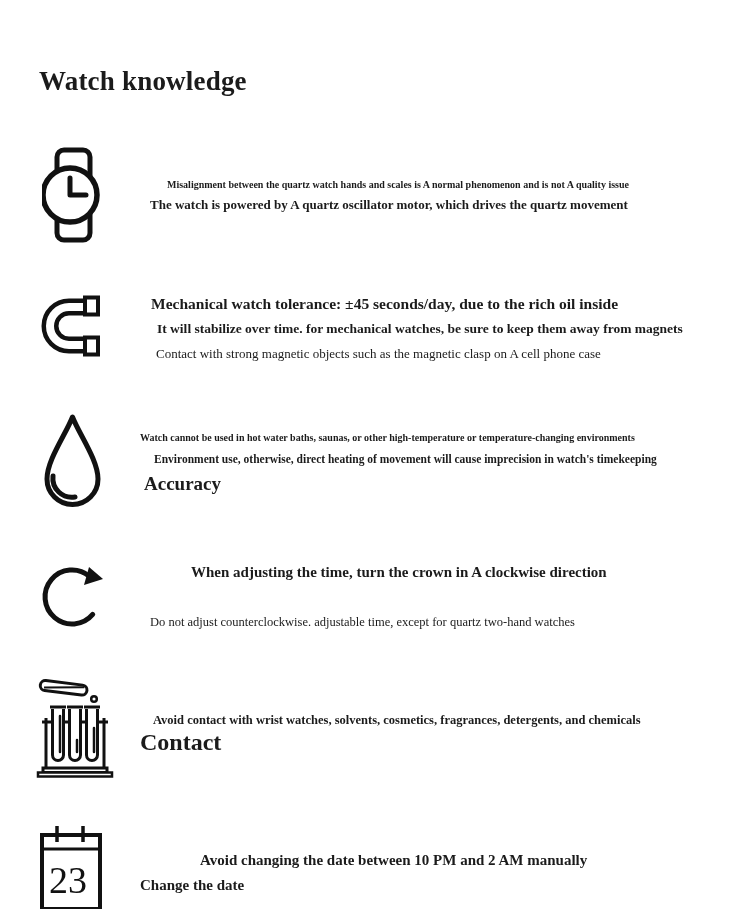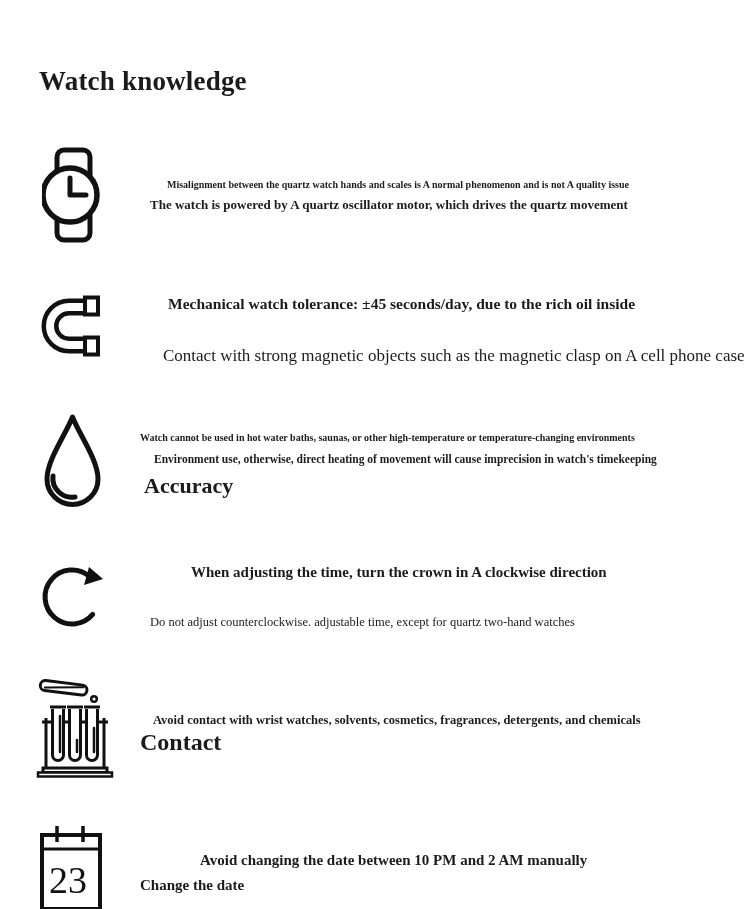"Mechanical watch tolerance: ±45" .s2l1 { left: 168px -> 151px }
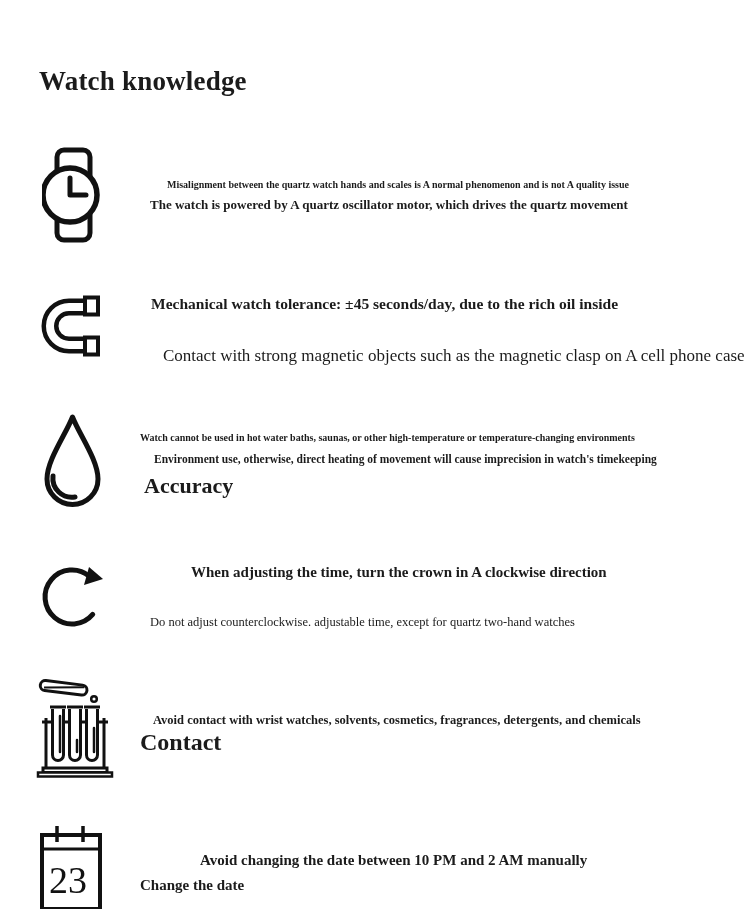"It will stabilize over time." div.txt { html: none -> <div>It will stabilize over time. for mechanical watches, be sure to keep them away from magnets</div> }
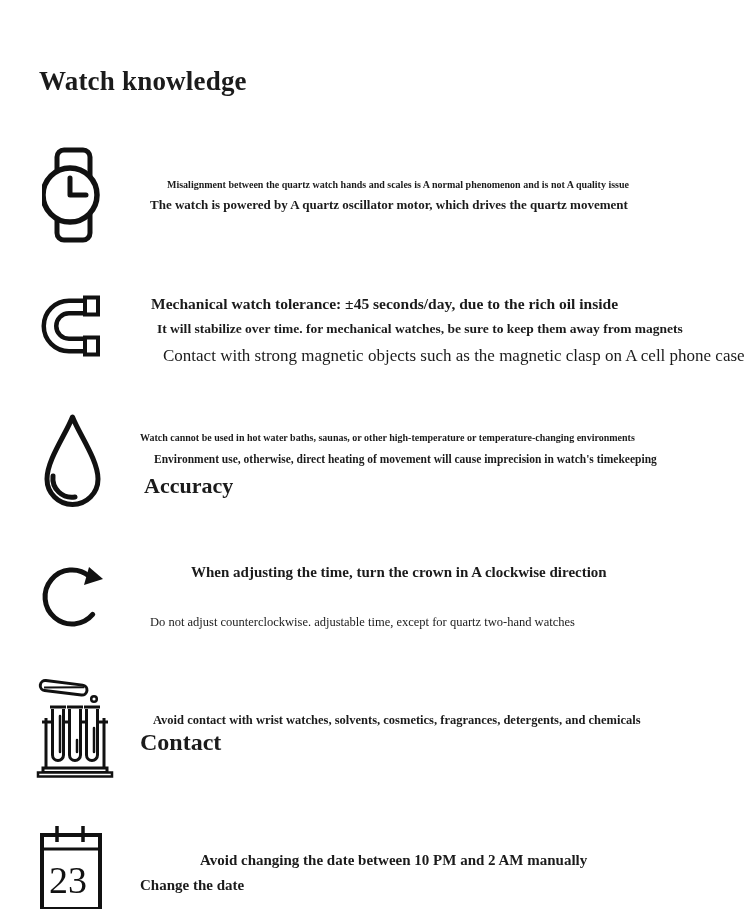"Contact with strong magnetic objects" .s2l3 { font-size: 17px -> 13px; left: 163px -> 156px }
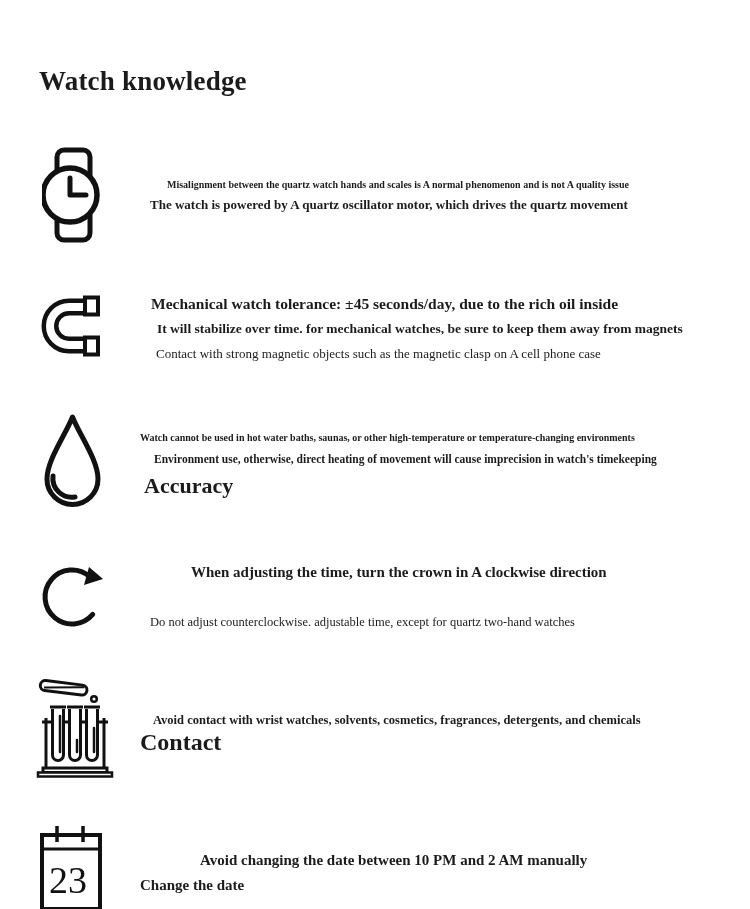"Accuracy" .s3l3 { font-size: 22px -> 19px }
